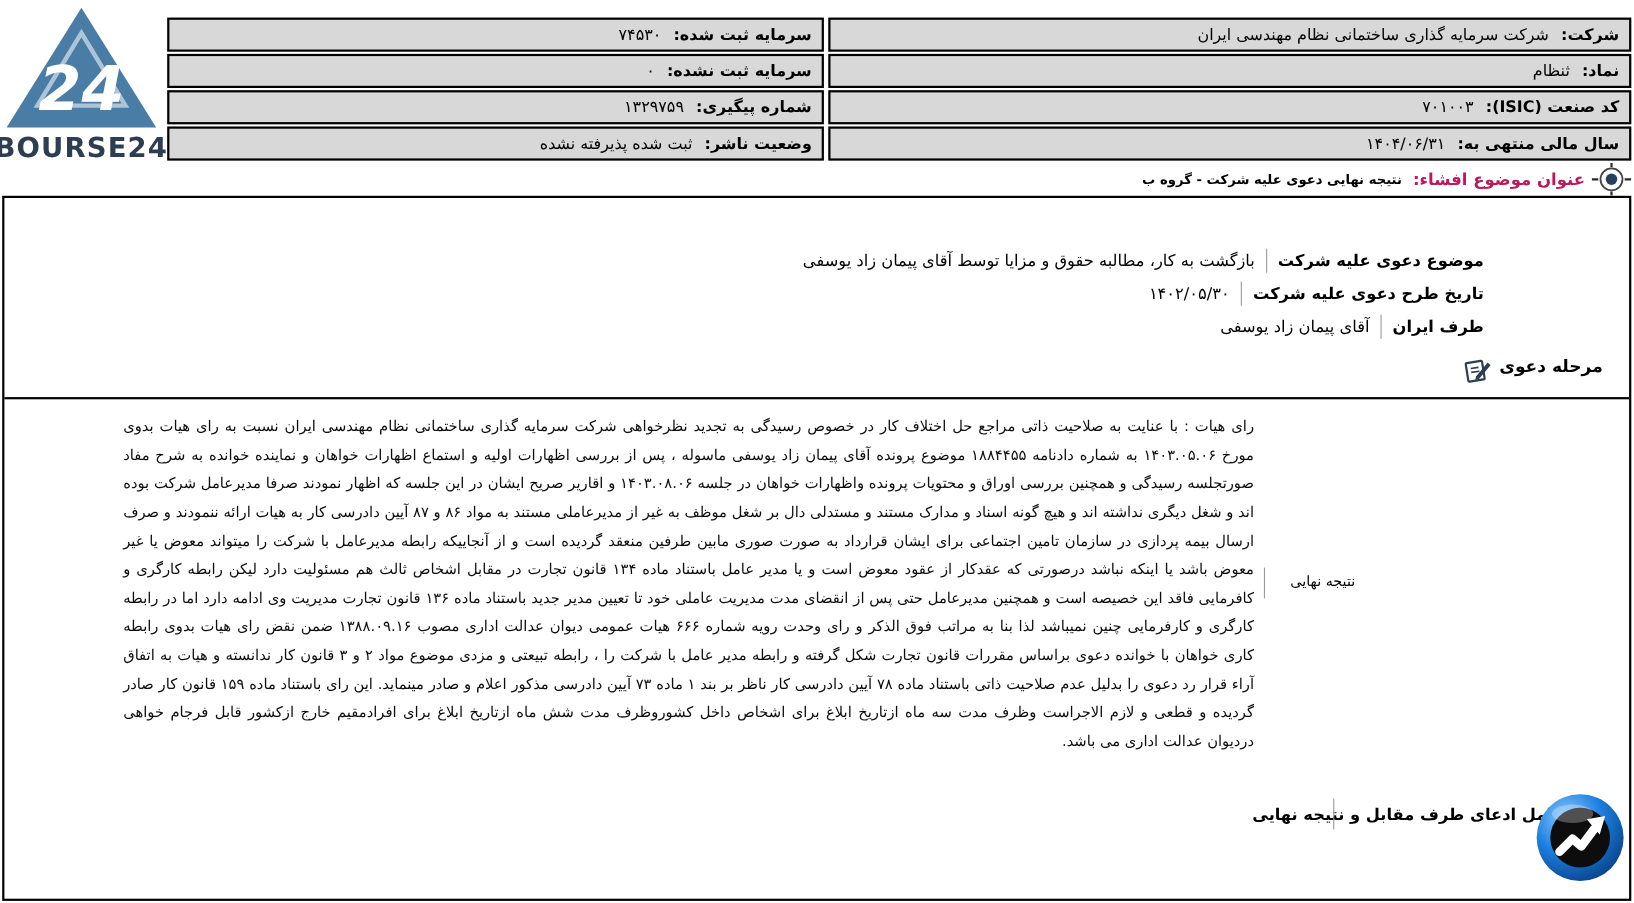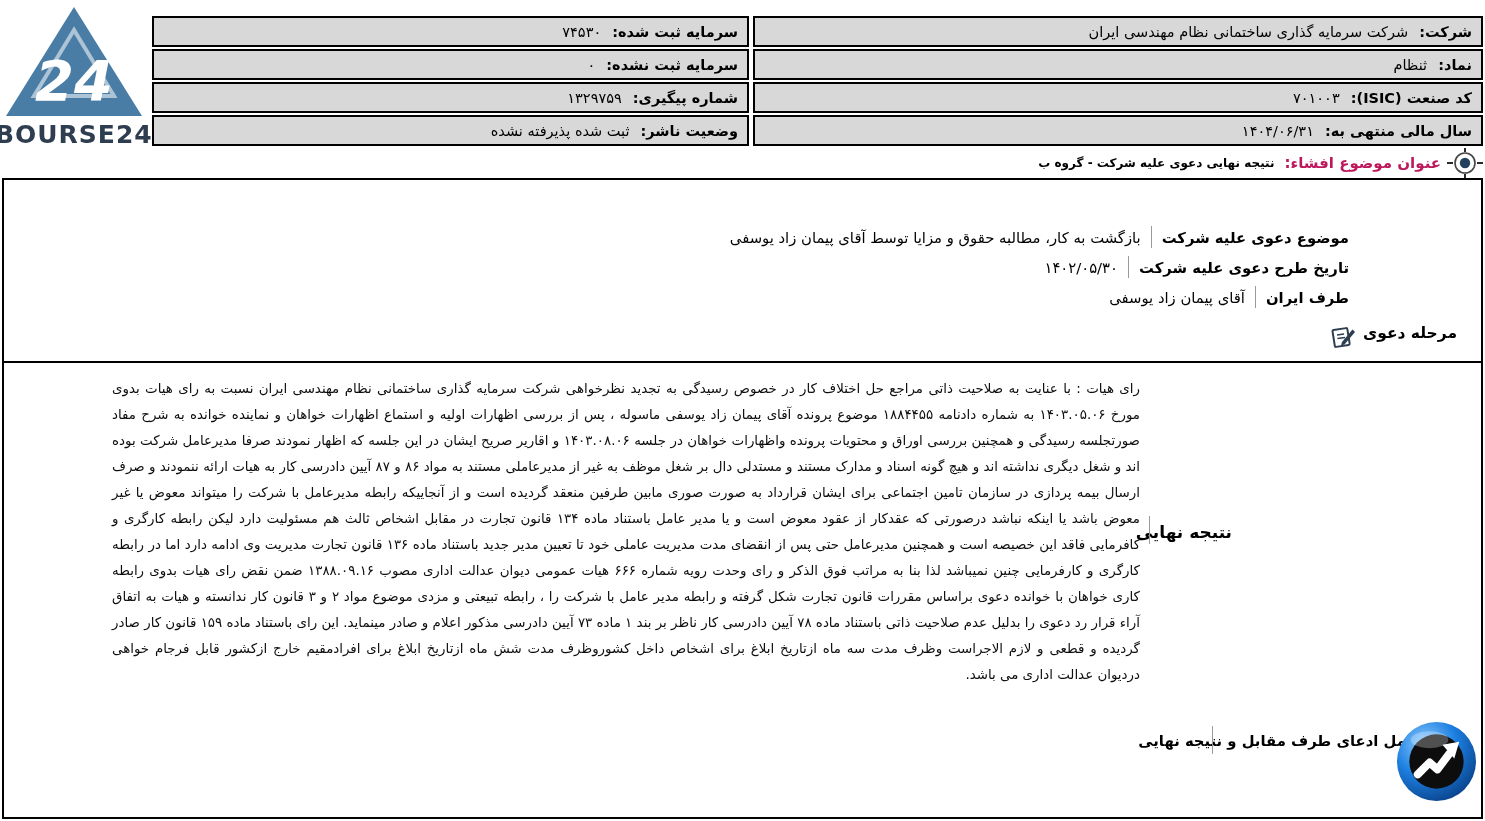"نتیجه نهایی" .result-label { font-size: 17px -> 13px; font-weight: bold -> normal }
